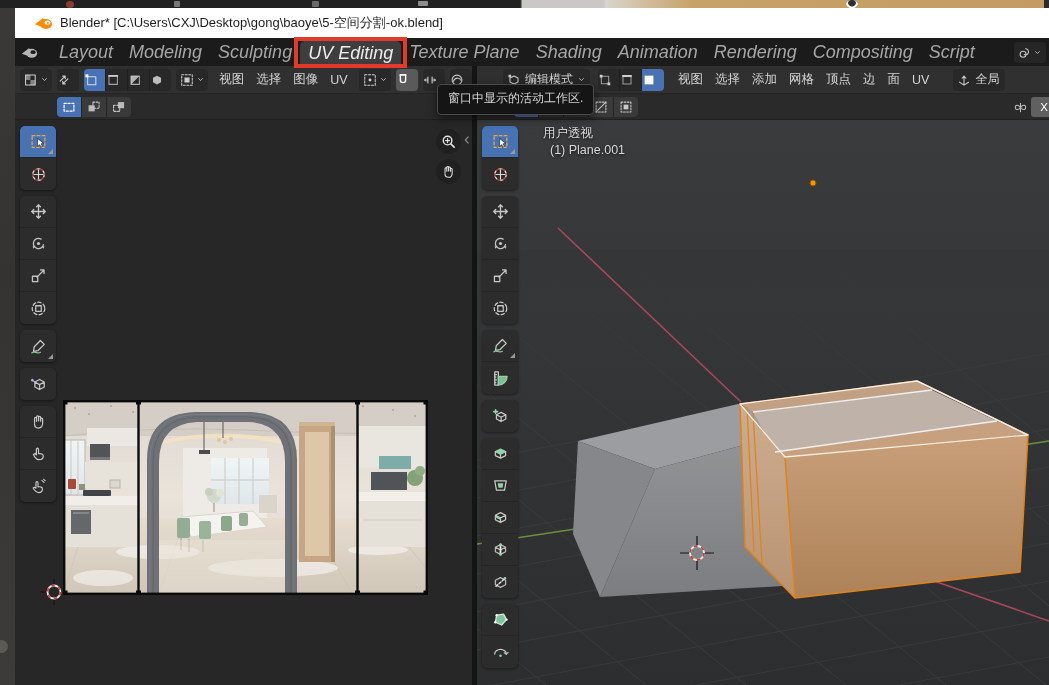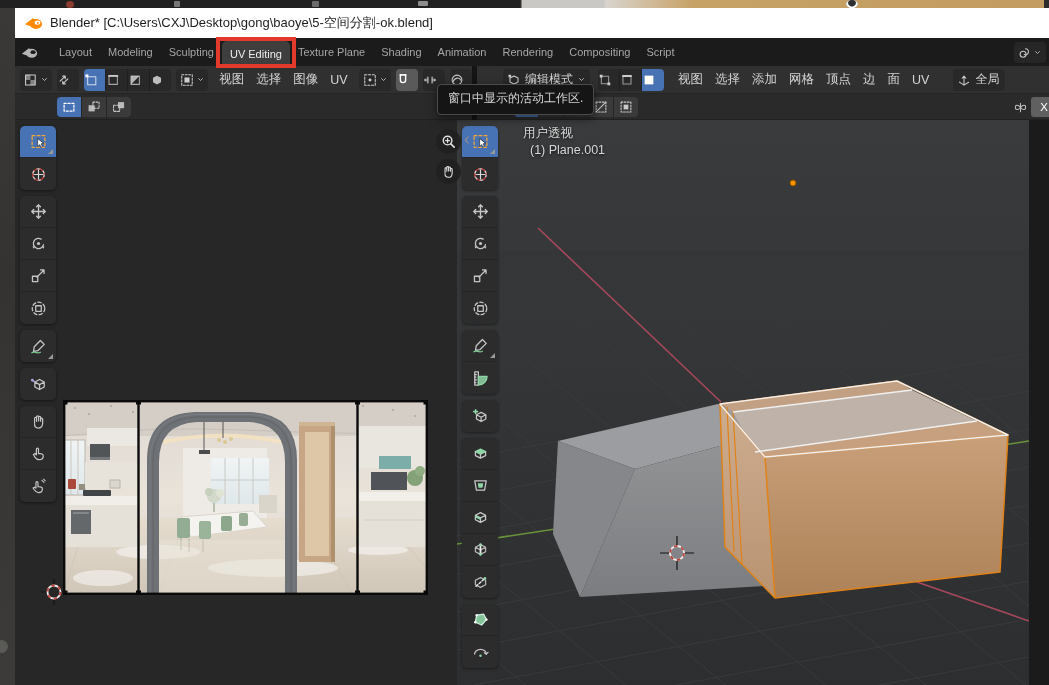"Blender*" #titlebar { padding-left: 9px -> 19px }
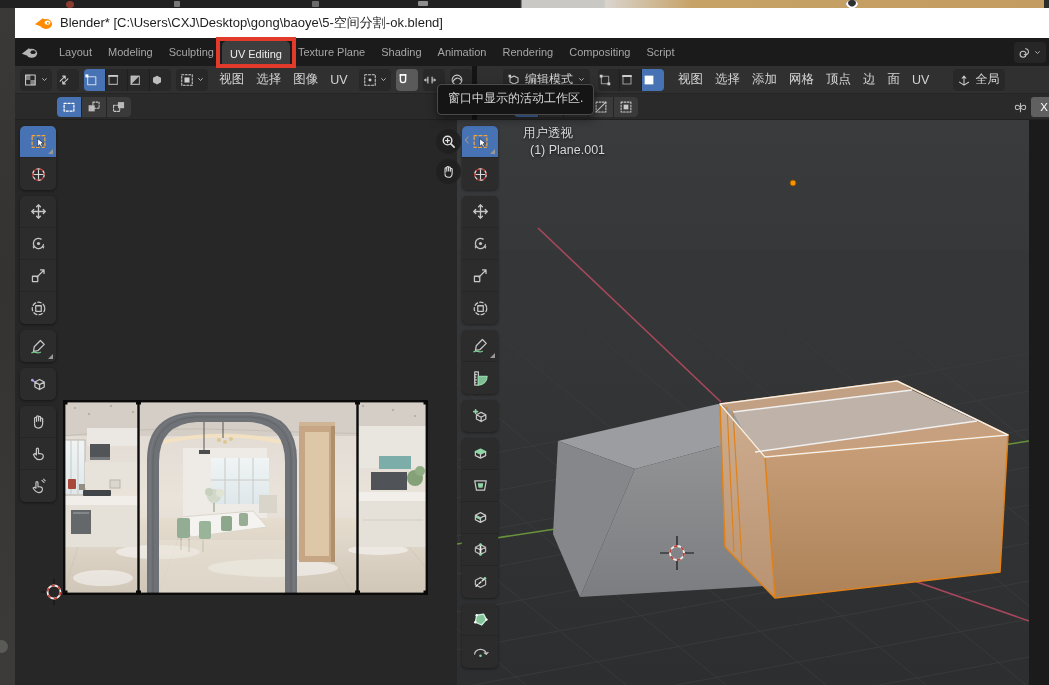"Layout" .tab { font-size: 11px -> 18px; font-style: none -> italic }
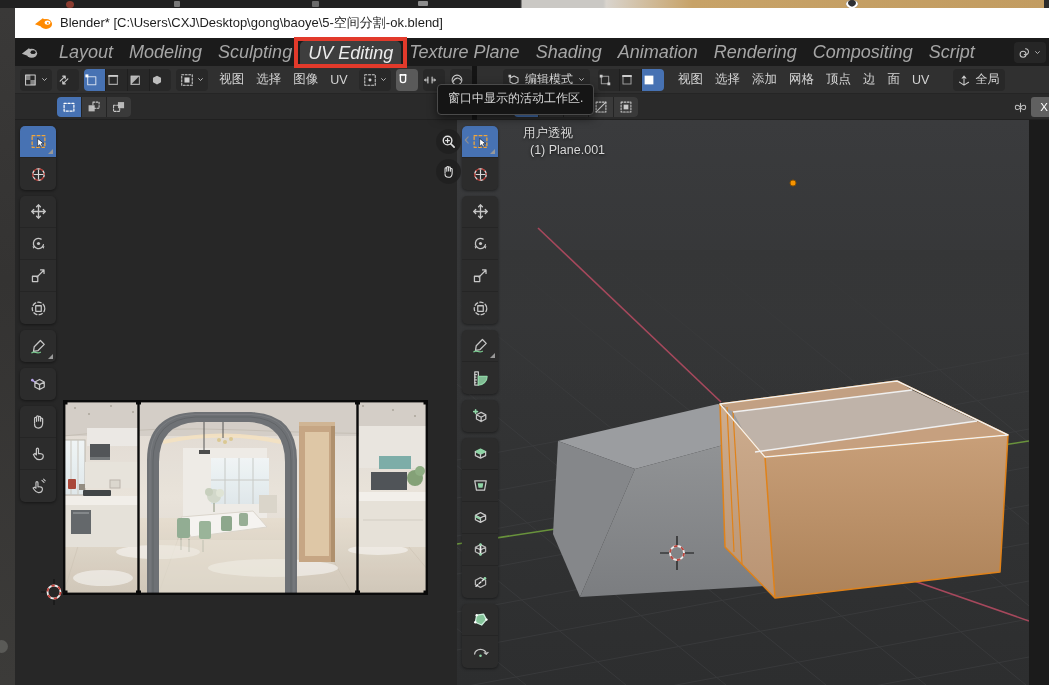"用户透视" #v3d-view { left: 457px -> 477px }
